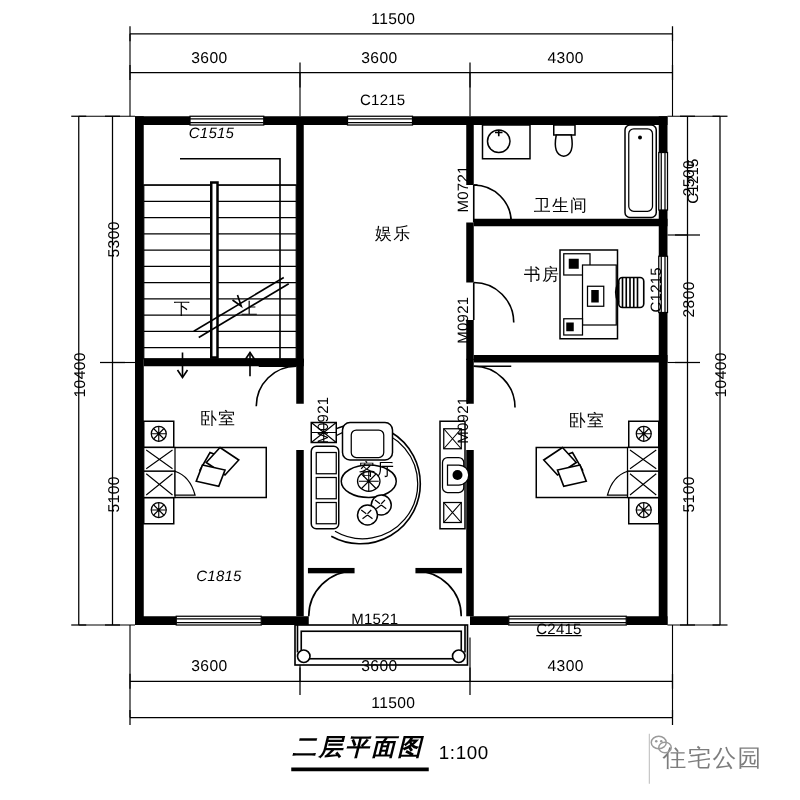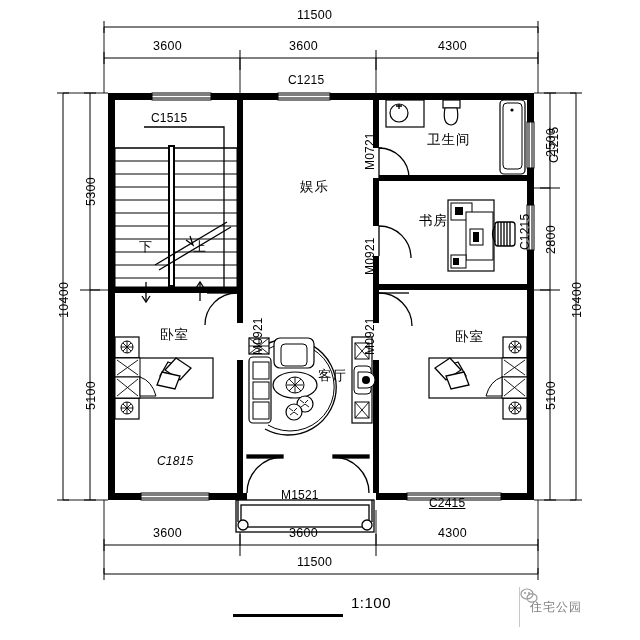"C1515" div.lbl { font-style: none -> italic; top: 112px -> 100px }
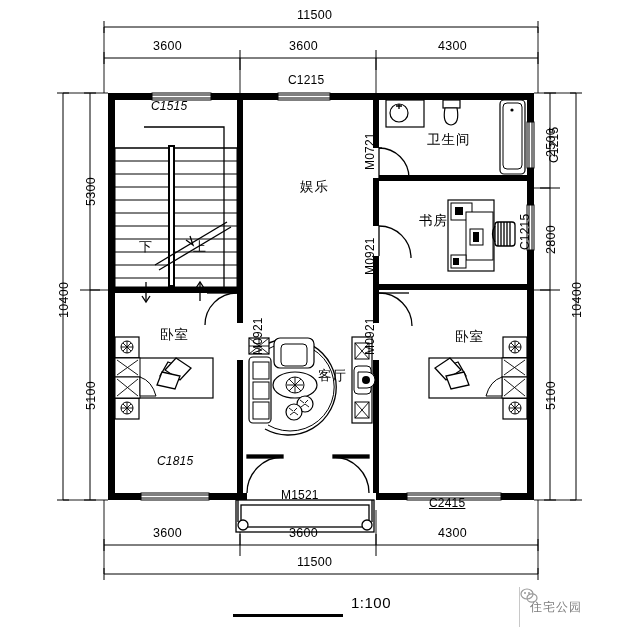"卫生间" div.lbl { font-family: none -> Liberation Mono, monospace; top: 133px -> 160px }
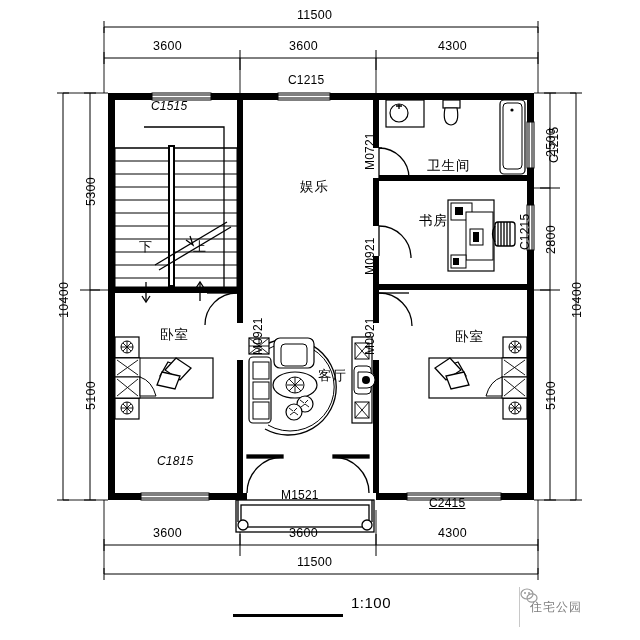"客厅" div.lbl { margin-left: 31px -> none }
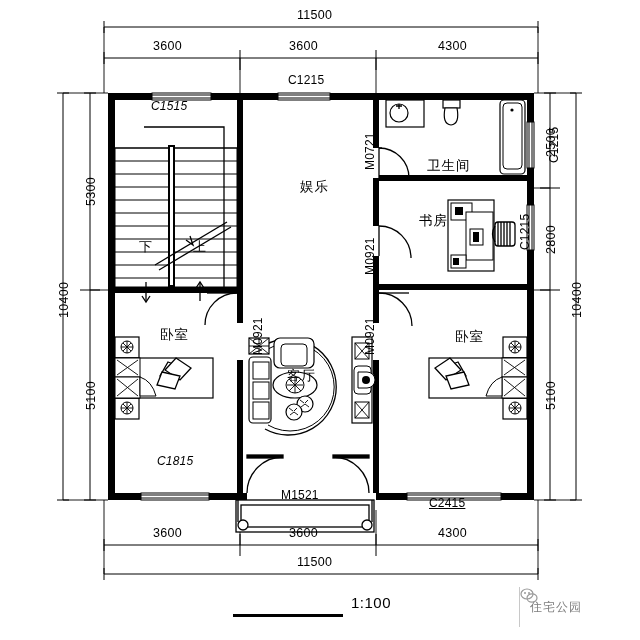"二层平面图" div.lbl { html: none -> <div>二层平面图</div> }
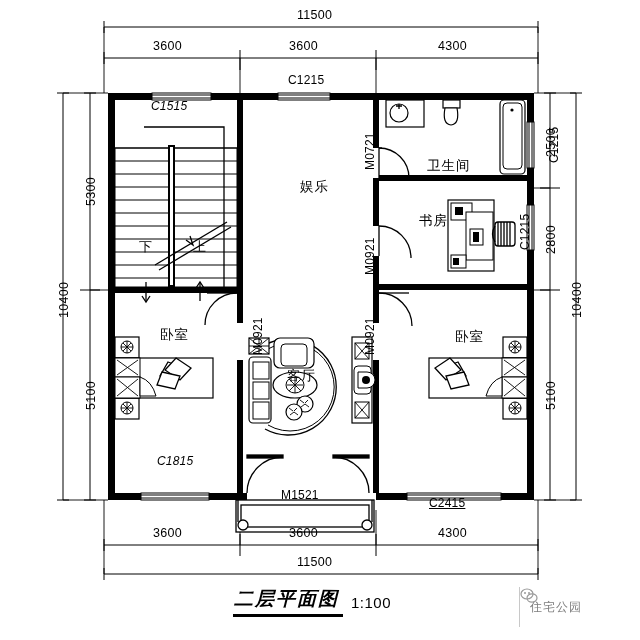"住宅公园" .wm { font-size: 12px -> 19px }
